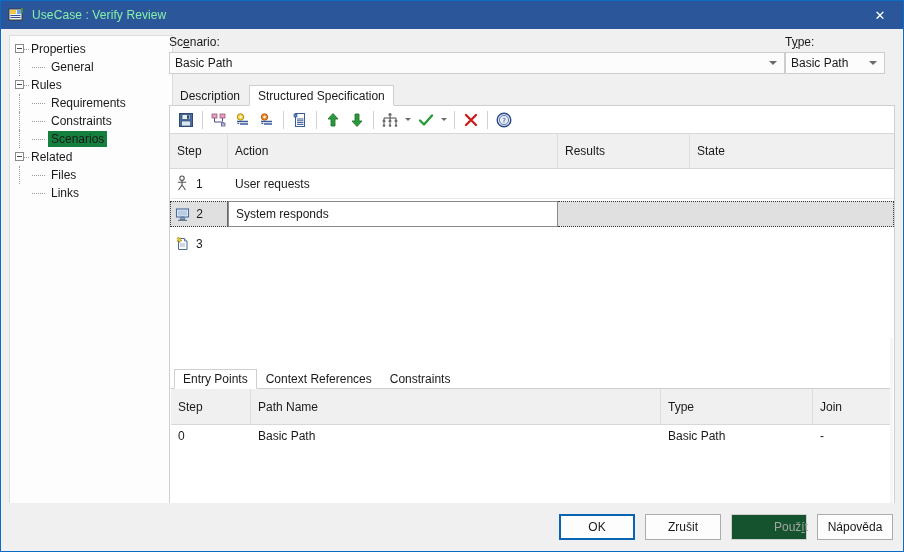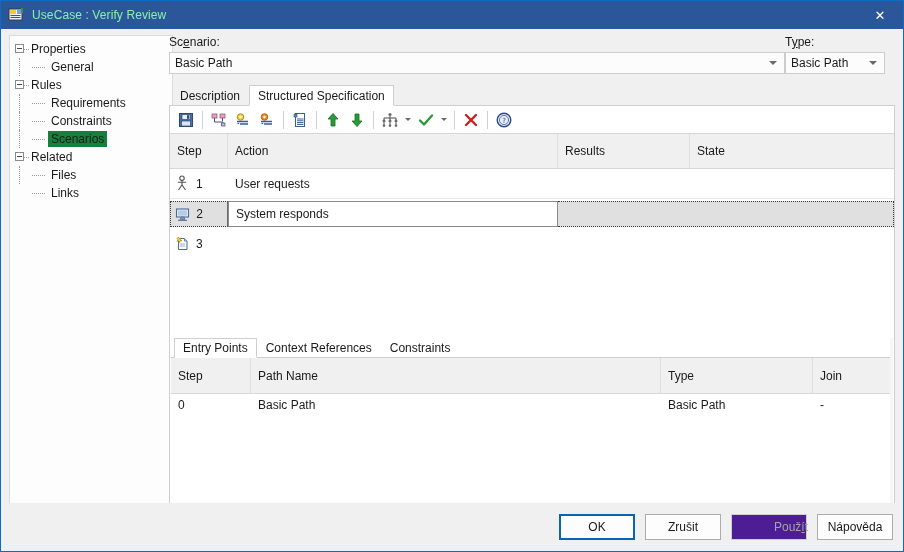"Entry Points" .btabstrip { margin-top: none -> 31px }
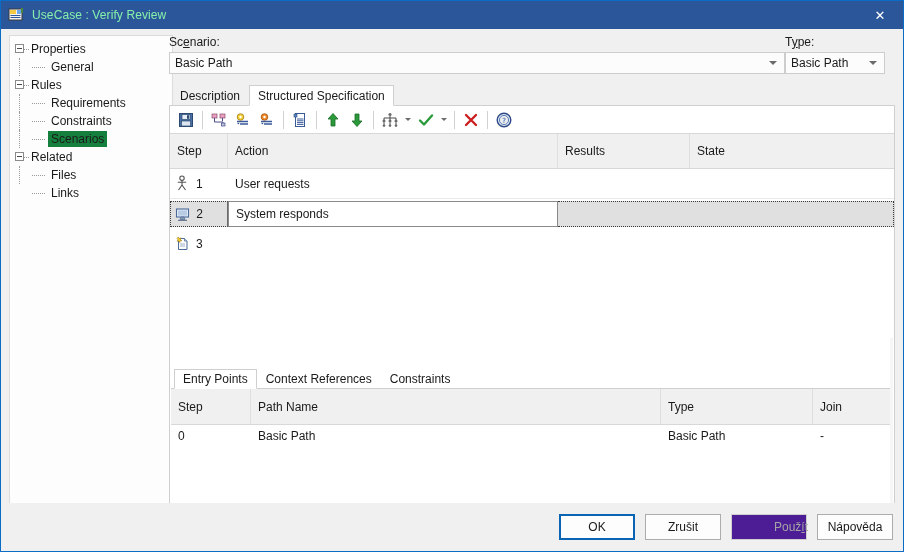"Použ" .btn.disabled { background: #4c1d95 -> #14532d }
